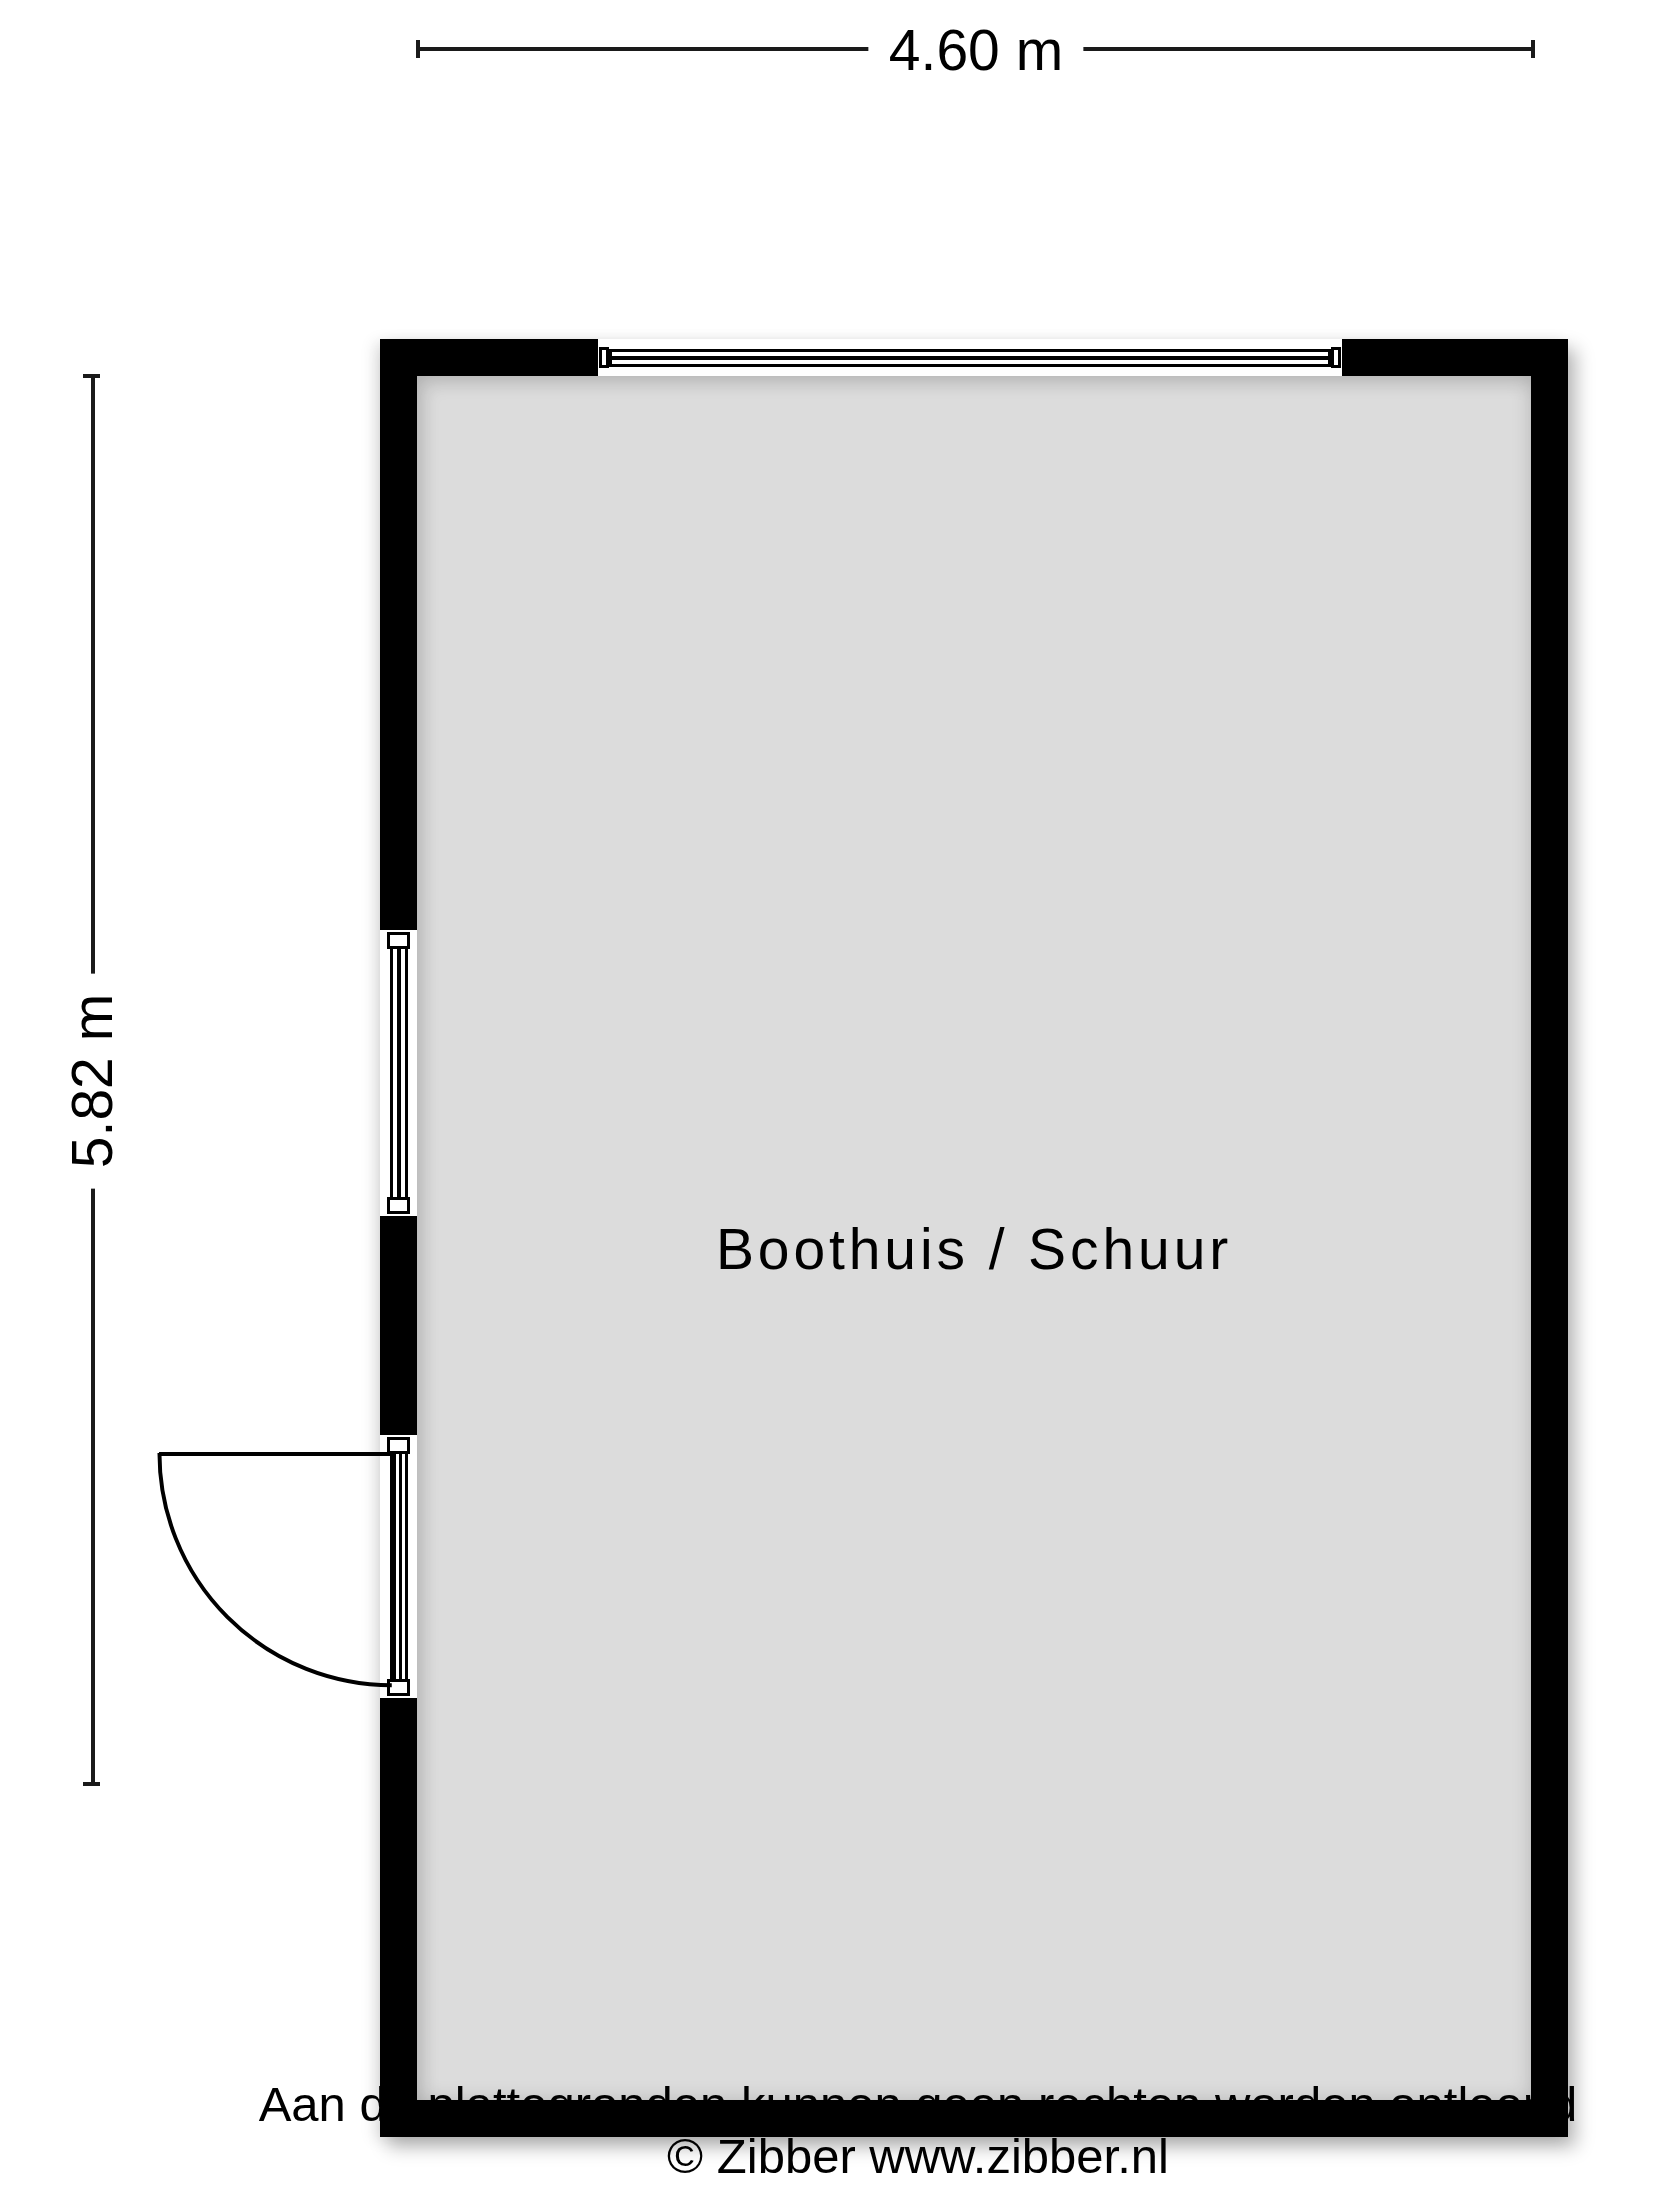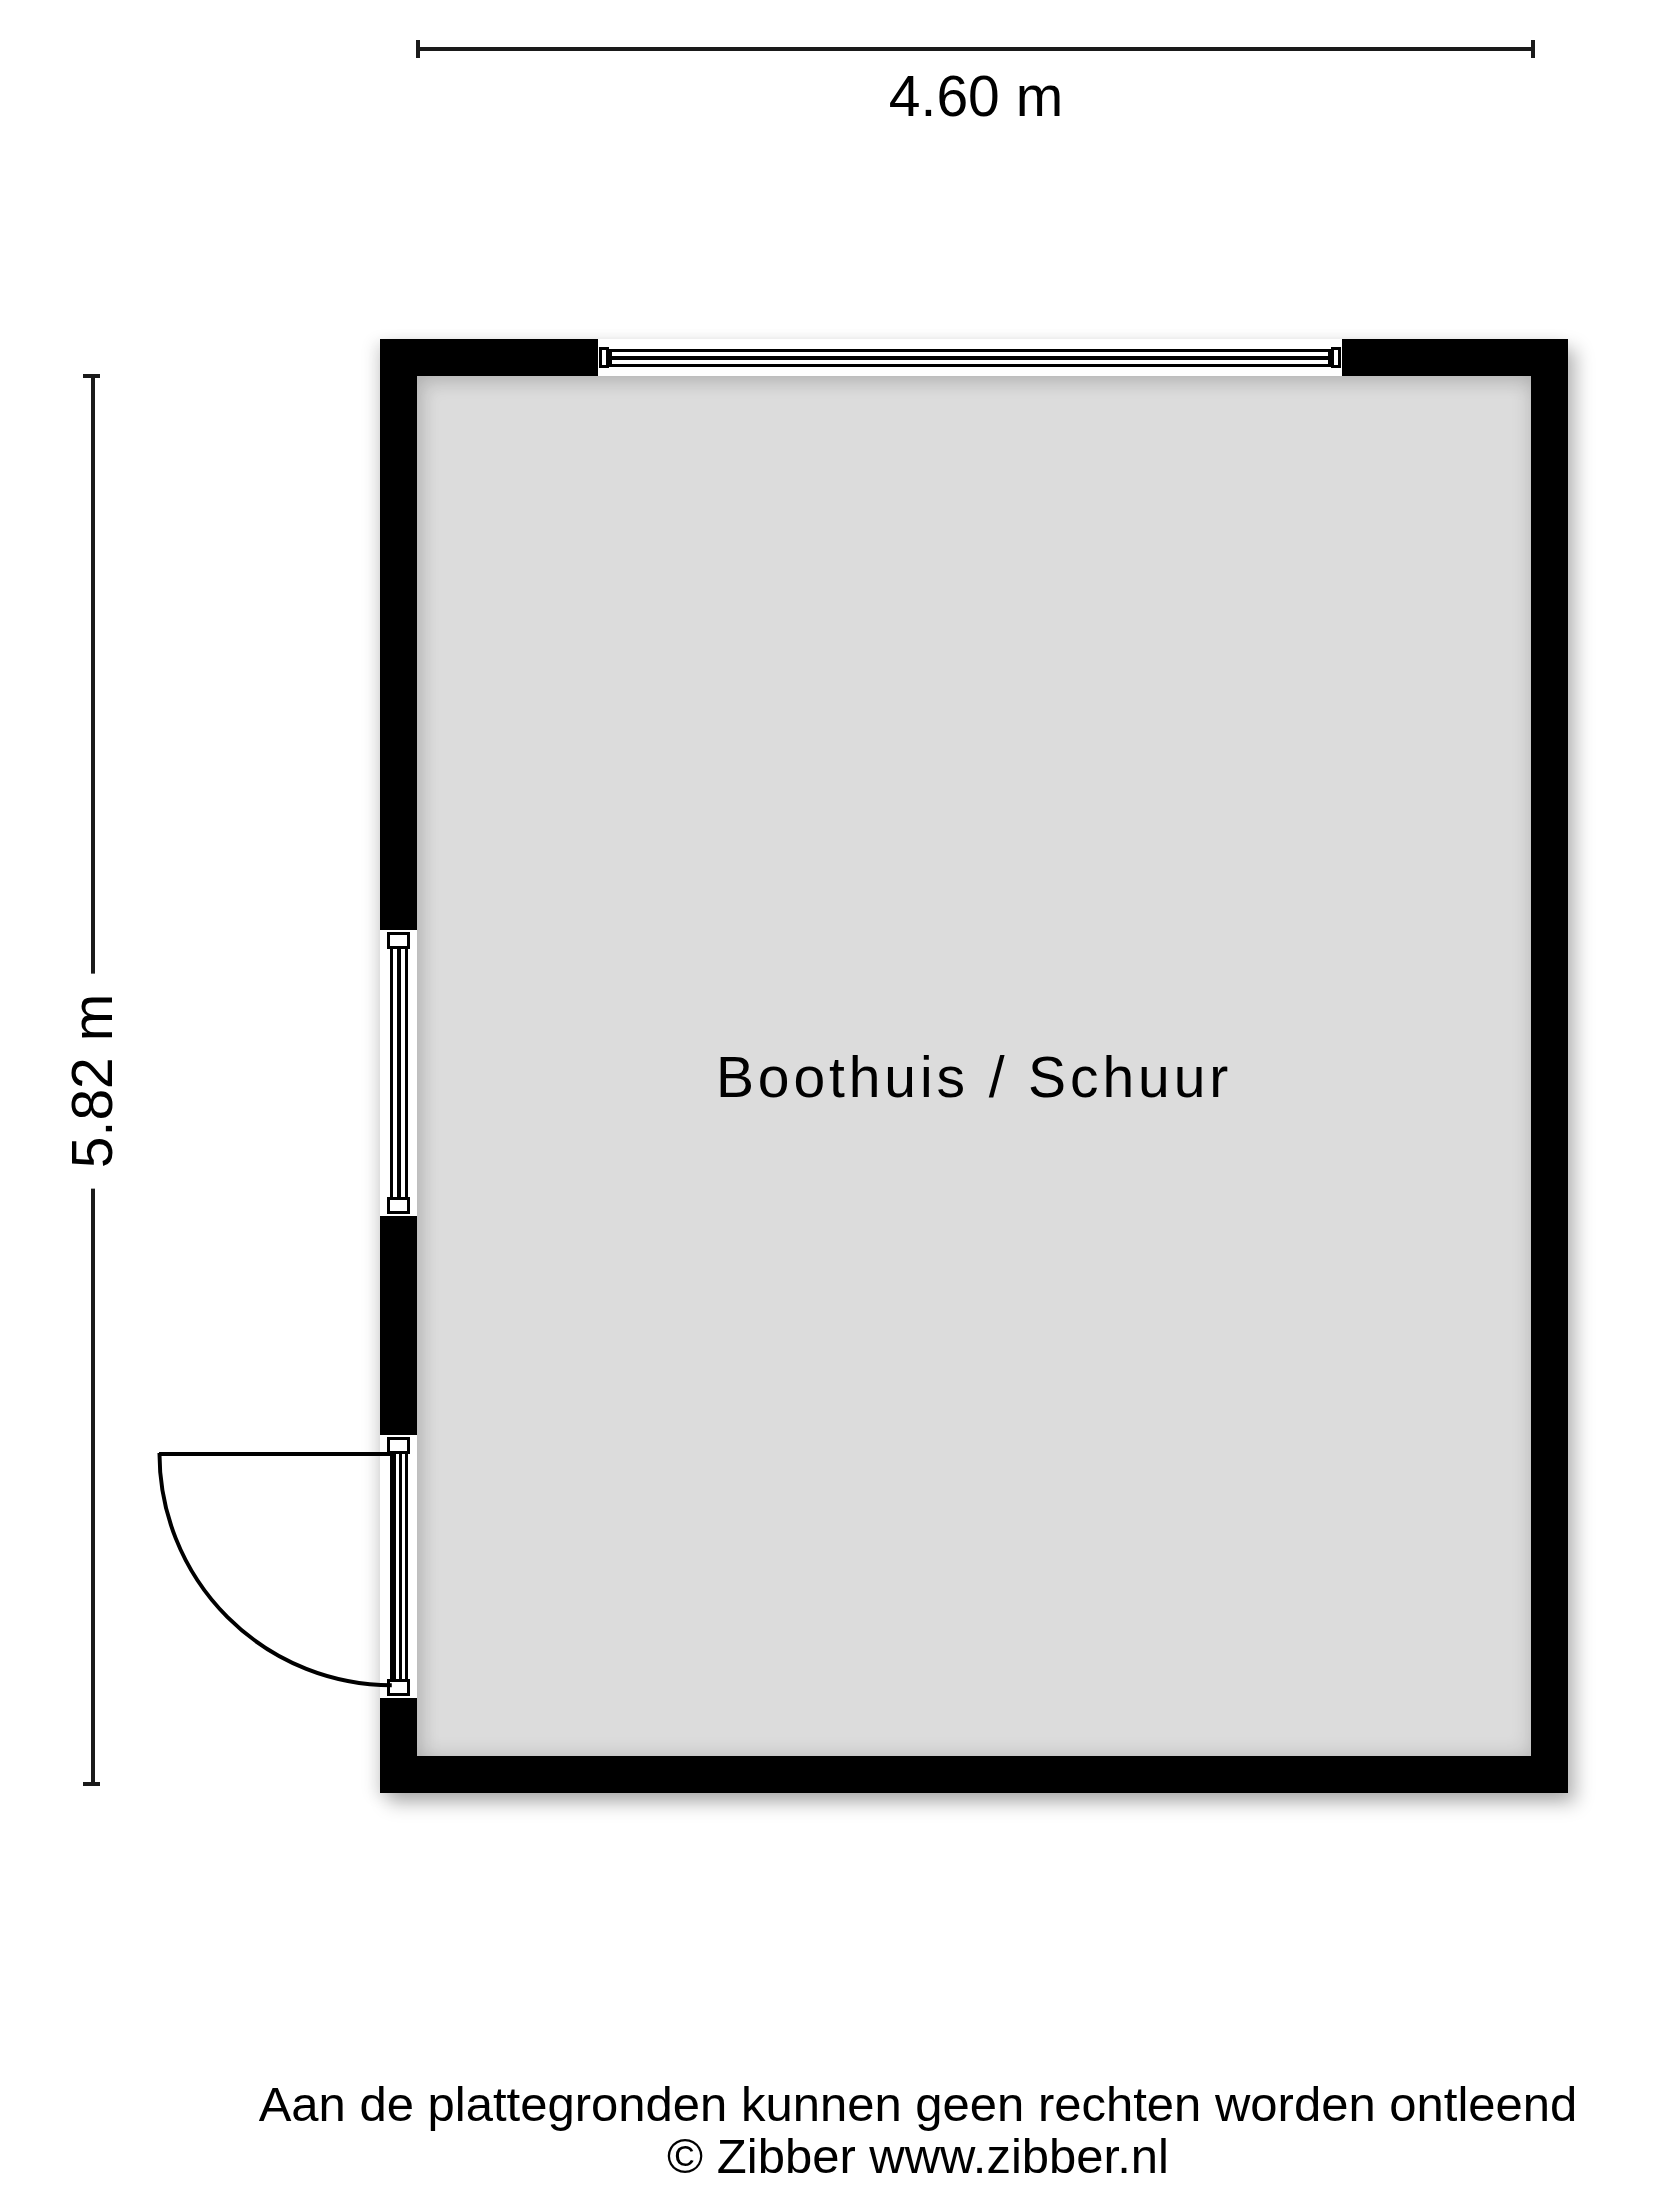"4.60 m" .dim-label-w { margin-top: 46px -> none }
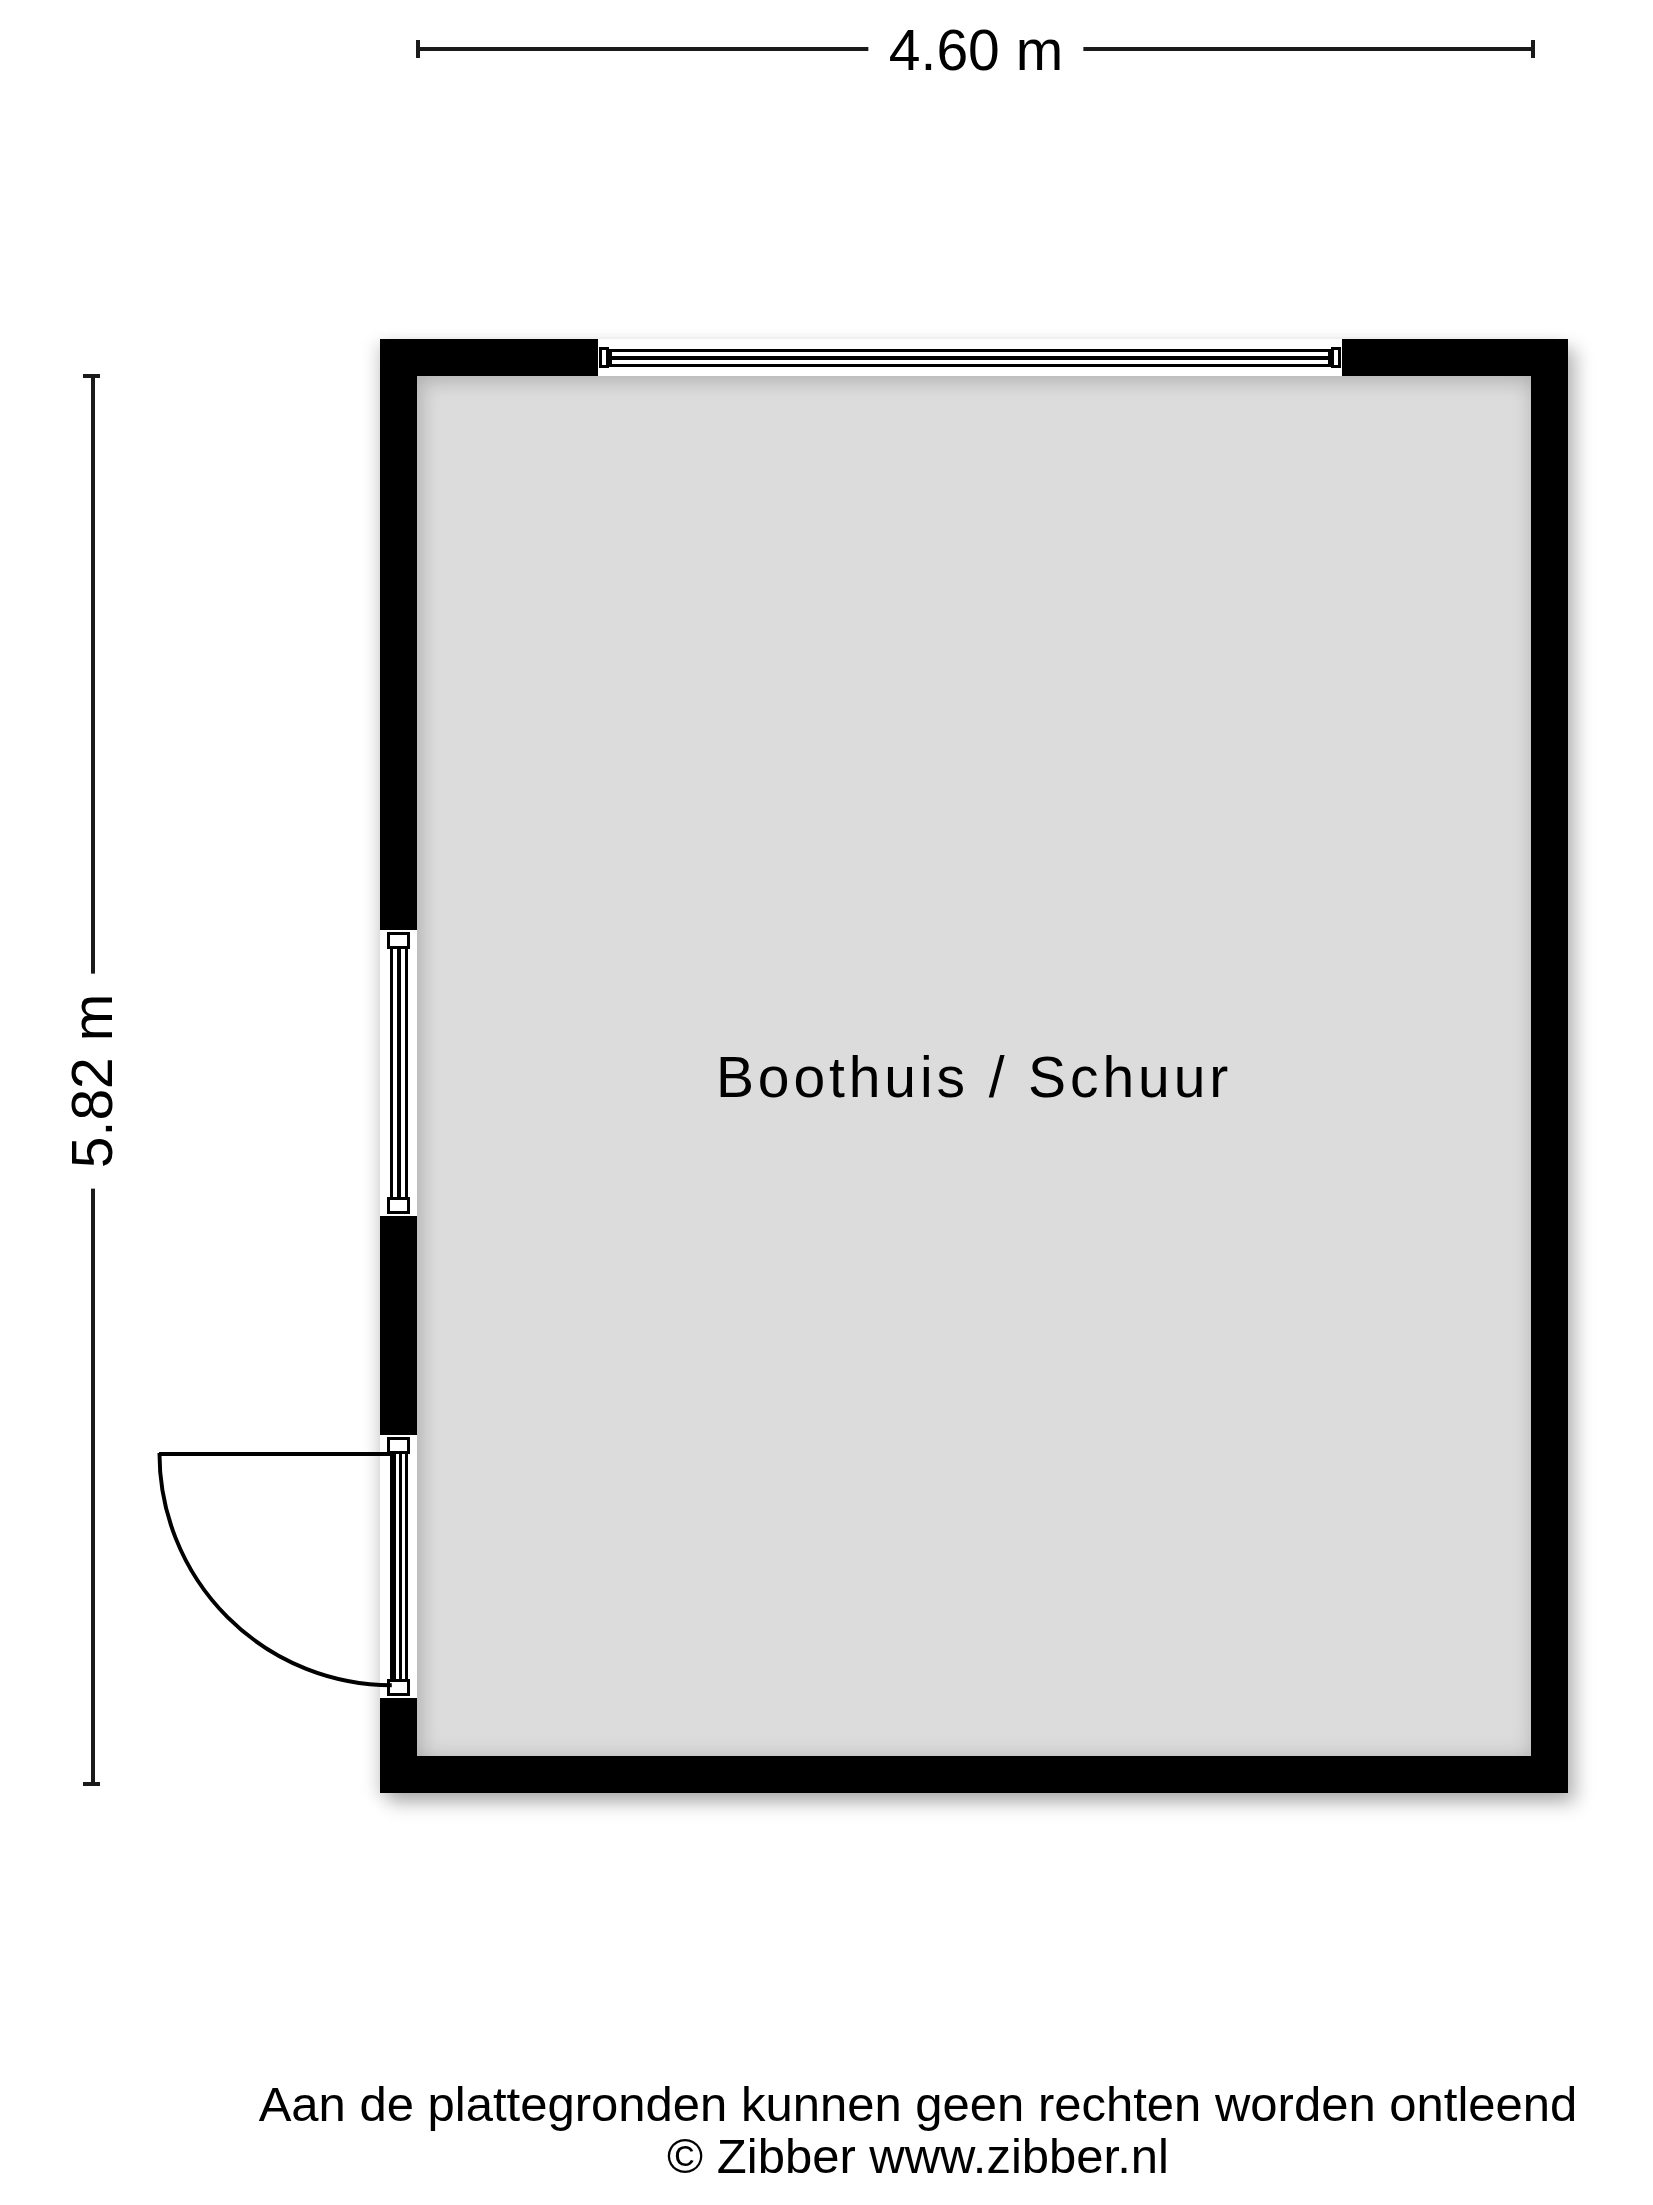"Boothuis / Schuur" .plan { height: 1454px -> 1798px }
